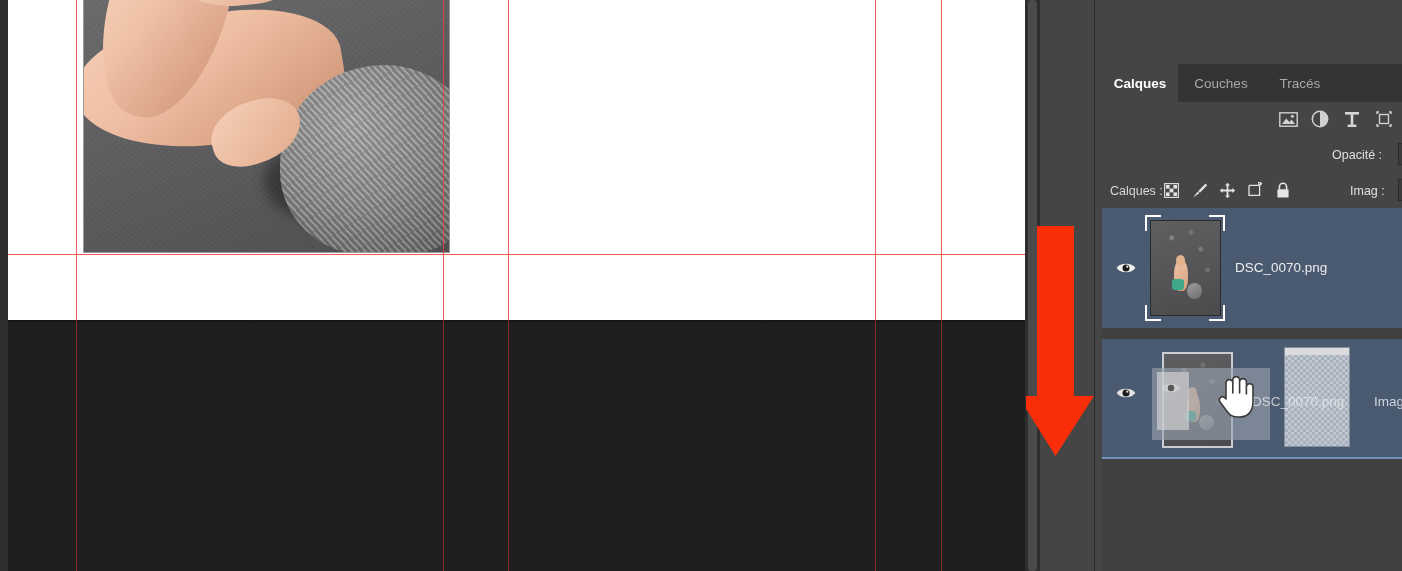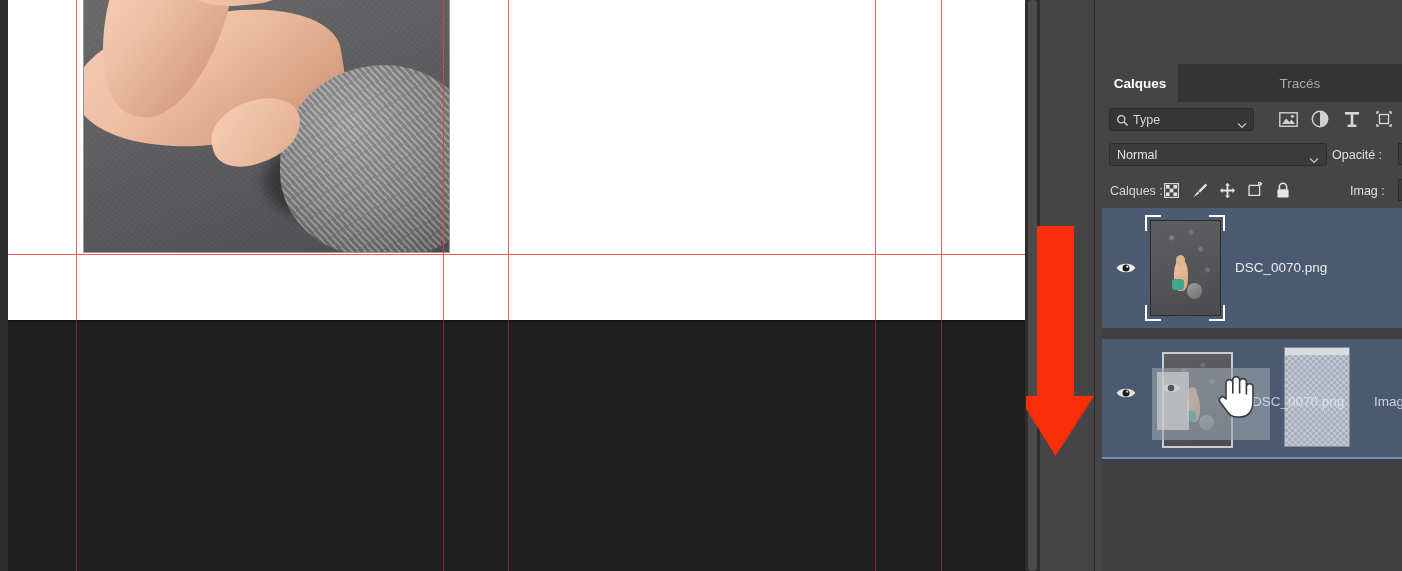"Couches" div.tab { html: none -> <div> <span>Couches</span> </div> }
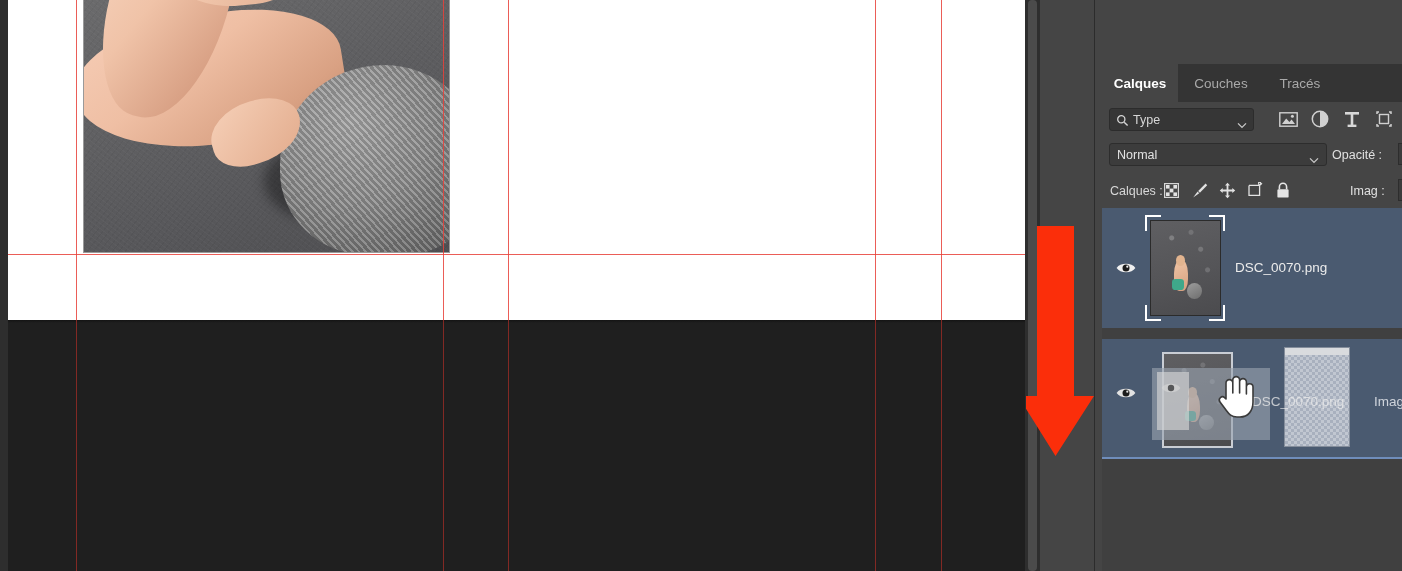"Type" div.filter-select { html: <div> <span> <svg> <circle></circle> <line></line> </svg> </span> <span>Type</span> <span> <svg> <path></path> </svg> </span> </div> -> none }
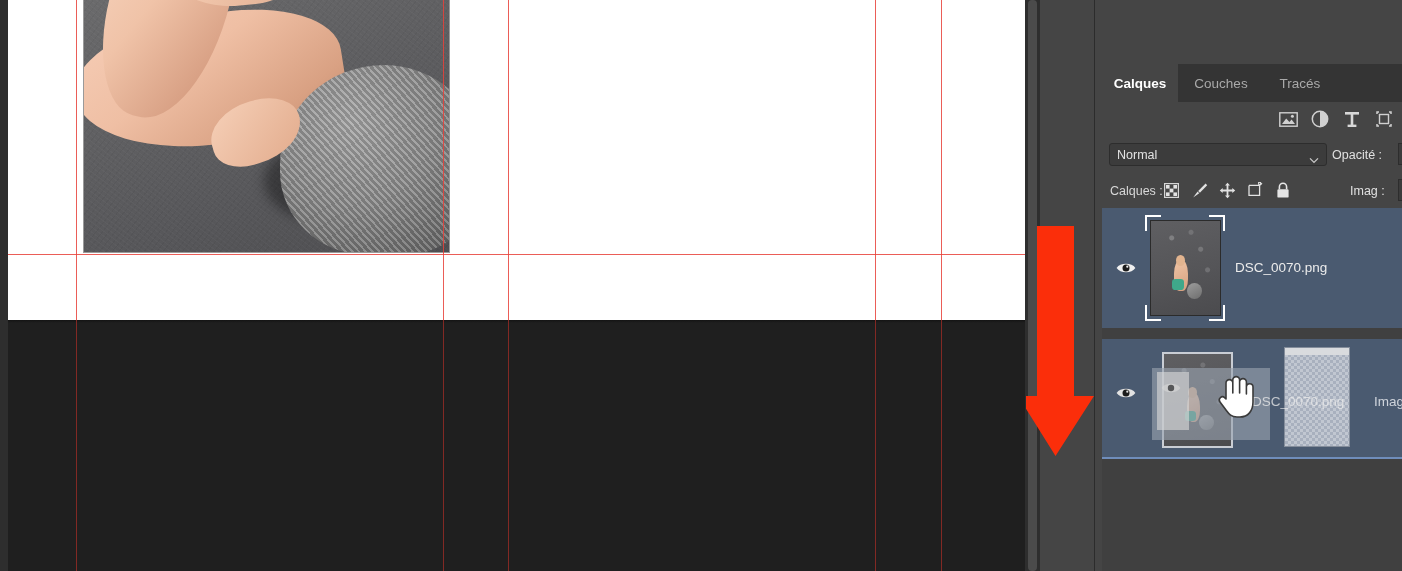"Normal" div.blend-select { html: <div> <span>Normal</span> <span> <svg> <path></path> </svg> </span> </div> -> none }
